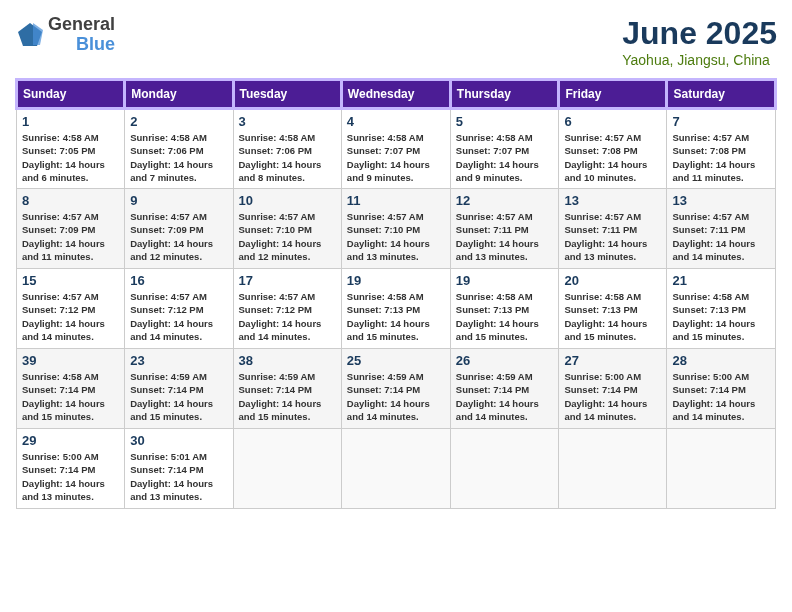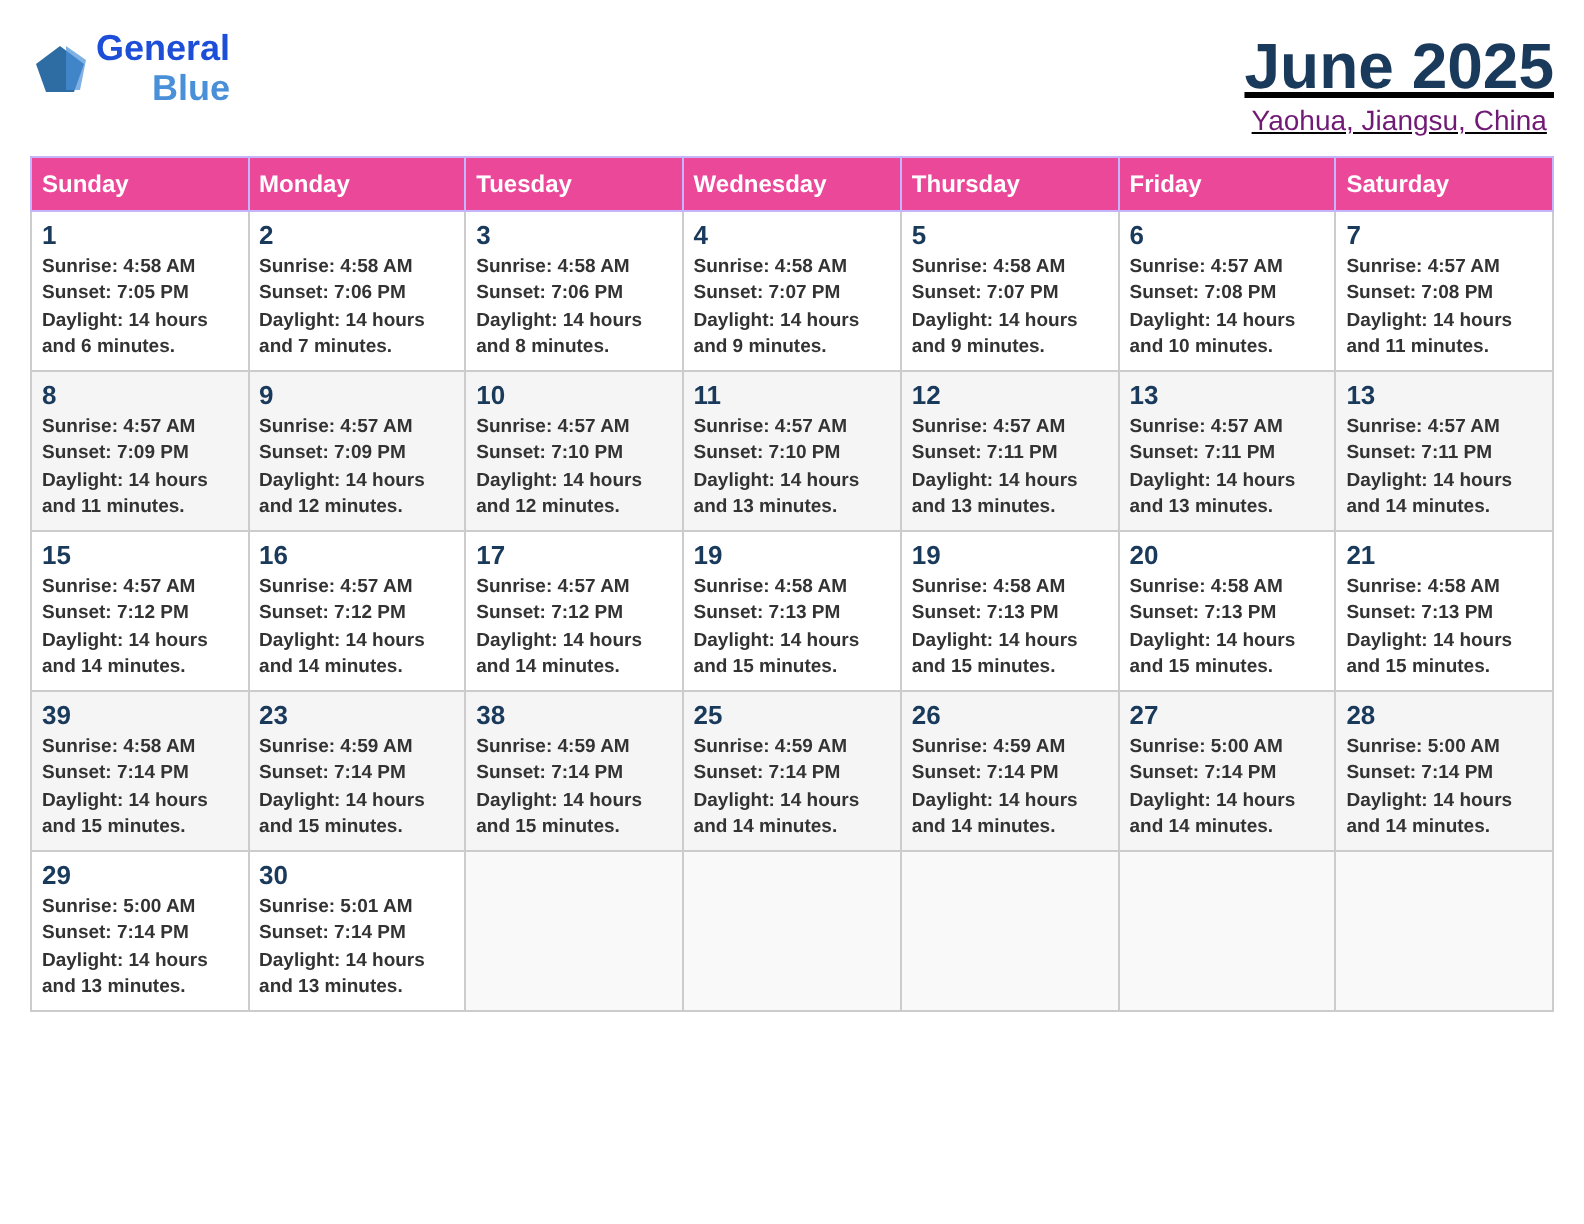"General" .logo-text span { color: #1d4ed8 -> #404040 }
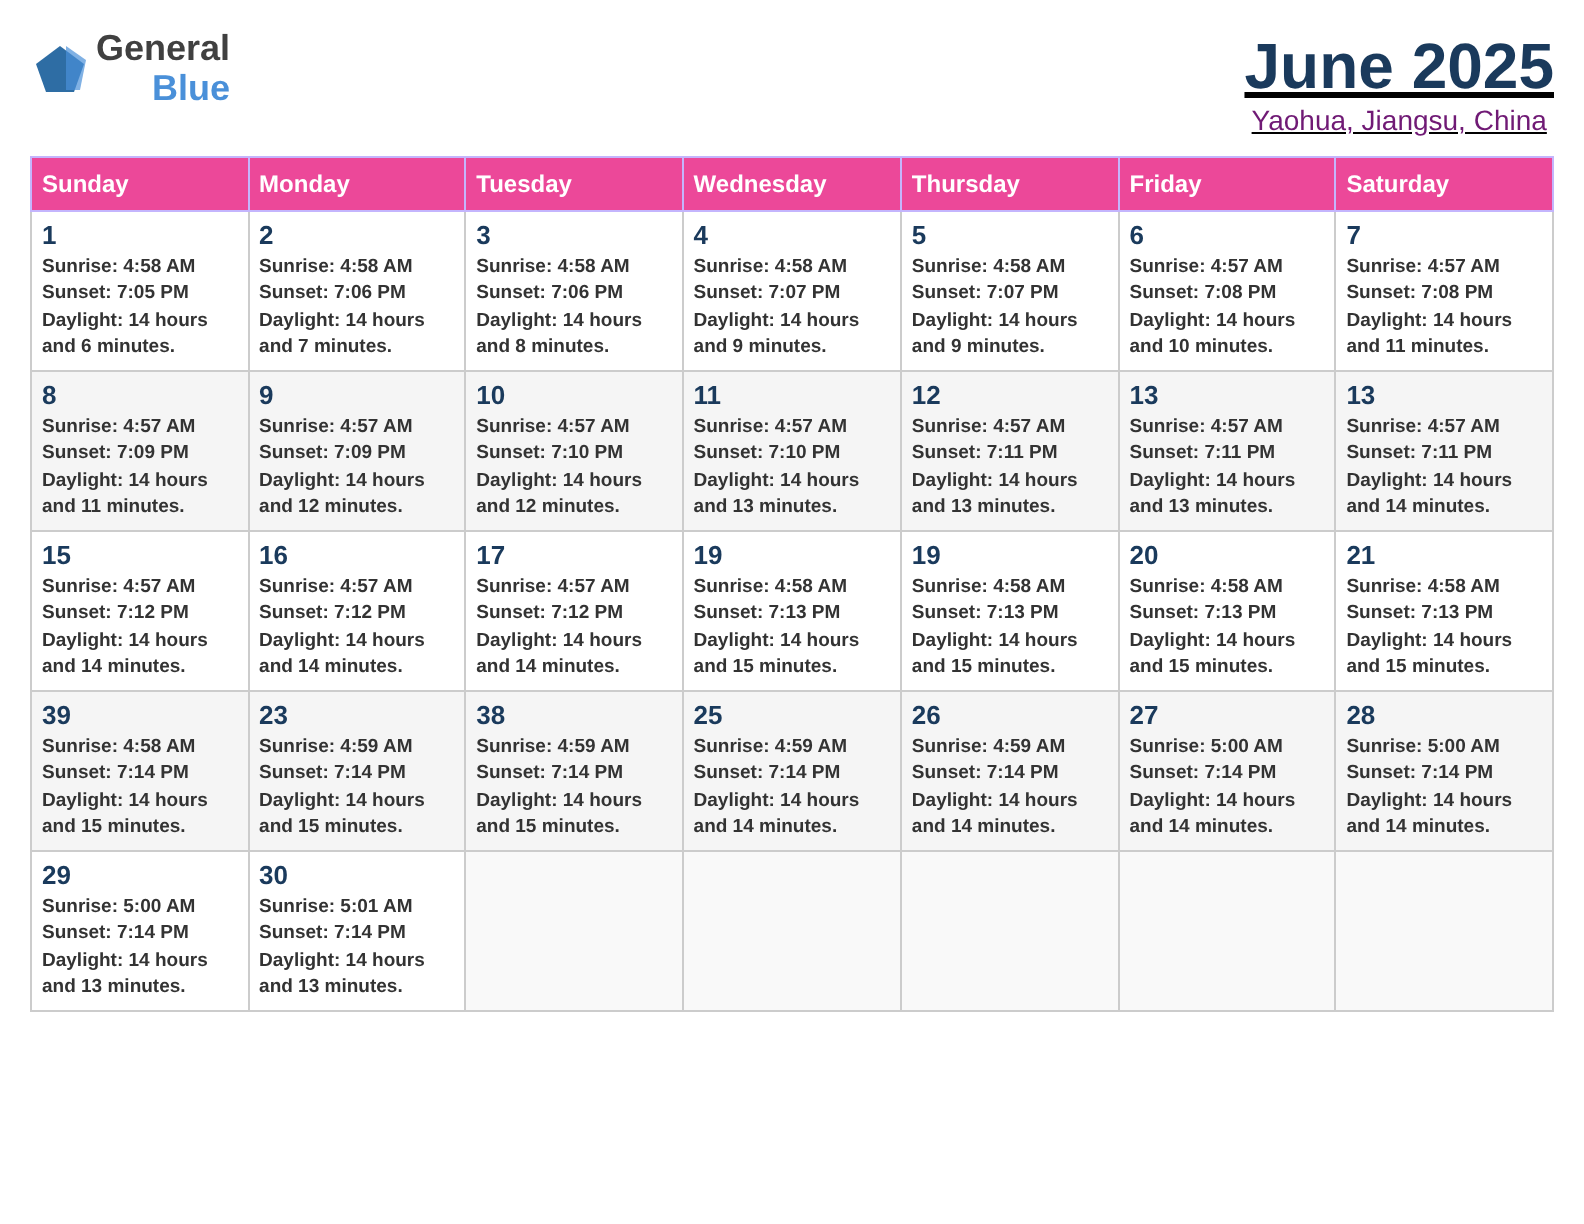"June 2025" .title-block { text-align: center -> left; text-decoration: underline -> none }
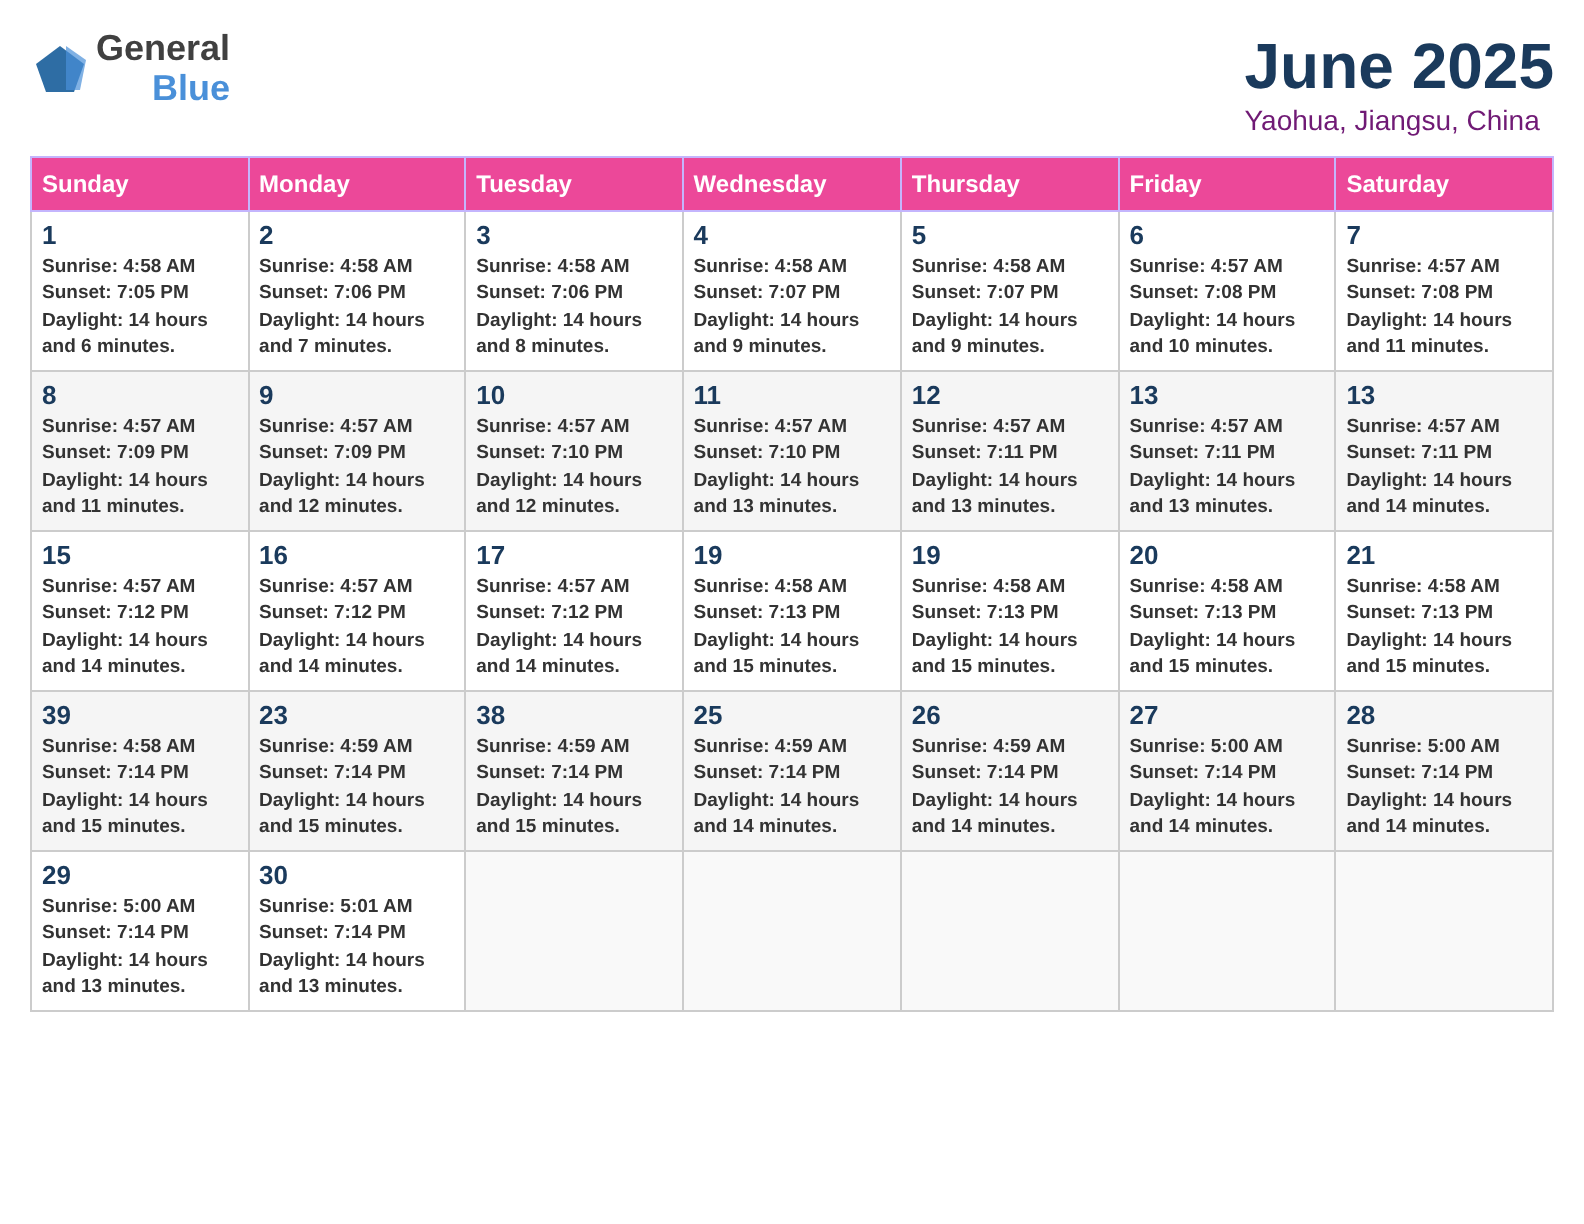"Yaohua, Jiangsu, China" .location { color: #701a75 -> #4d7c0f }
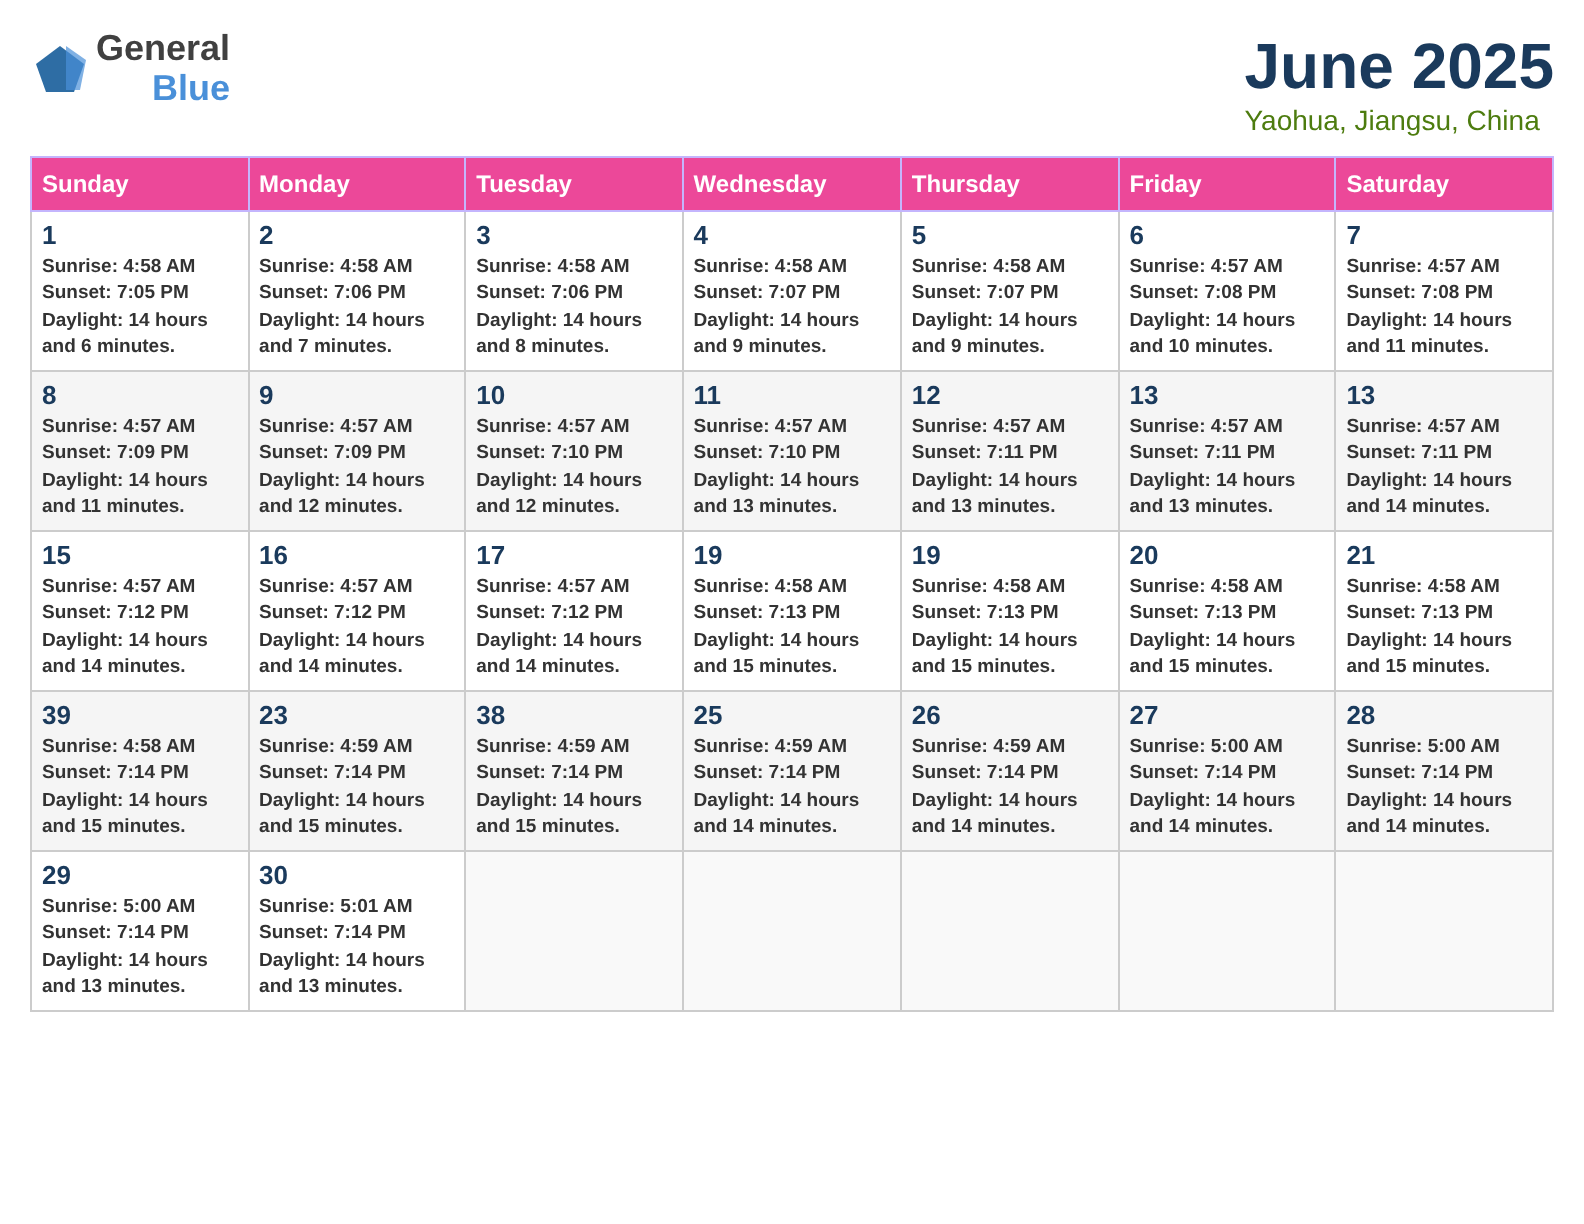"Sunday" .calendar th { background: #ec4899 -> #4c1d95; border: 1px solid #c4b5fd -> 3px solid #c4b5fd }
